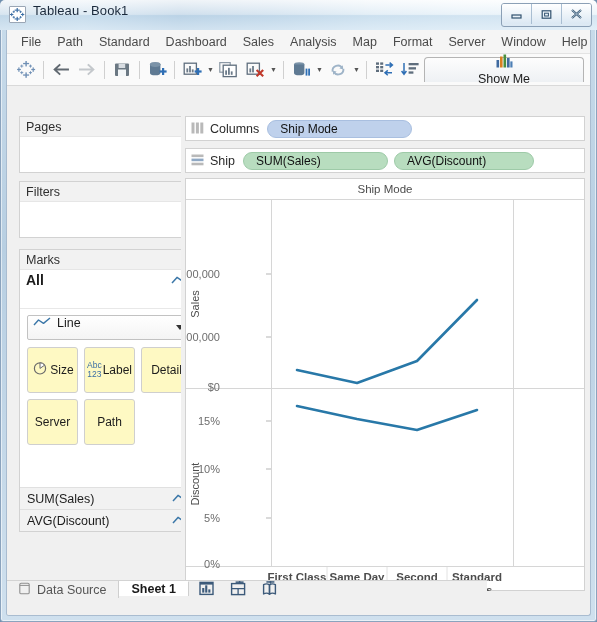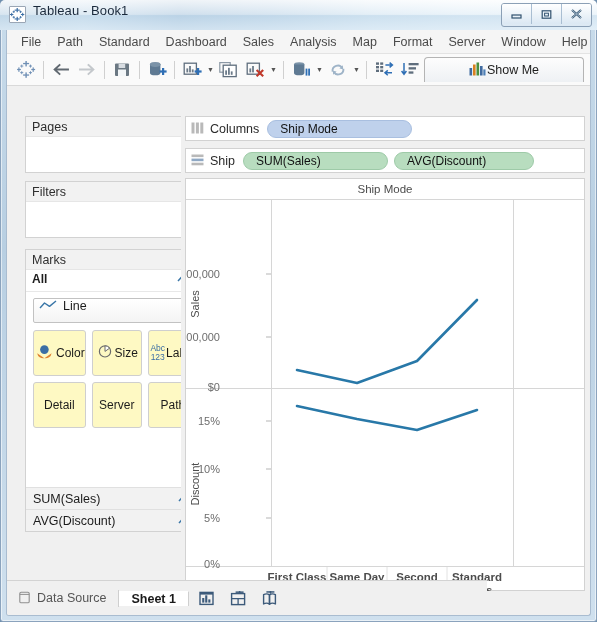"Show Me" .showme { flex-direction: none -> column }
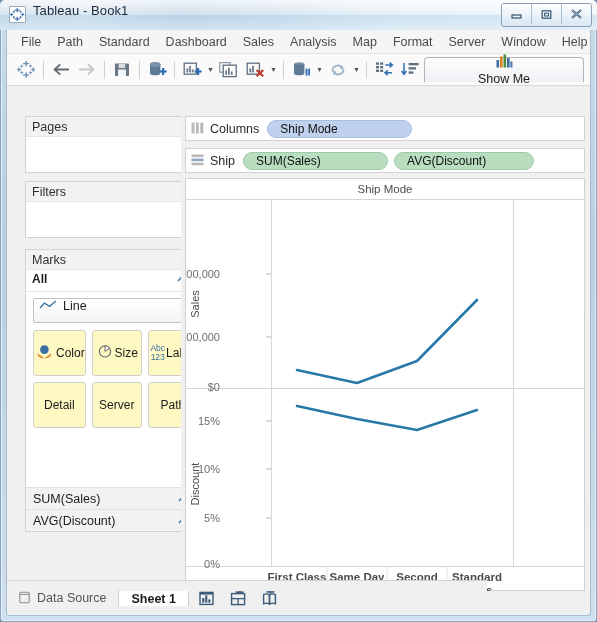"Pages" .card { left: 18px -> 12px }
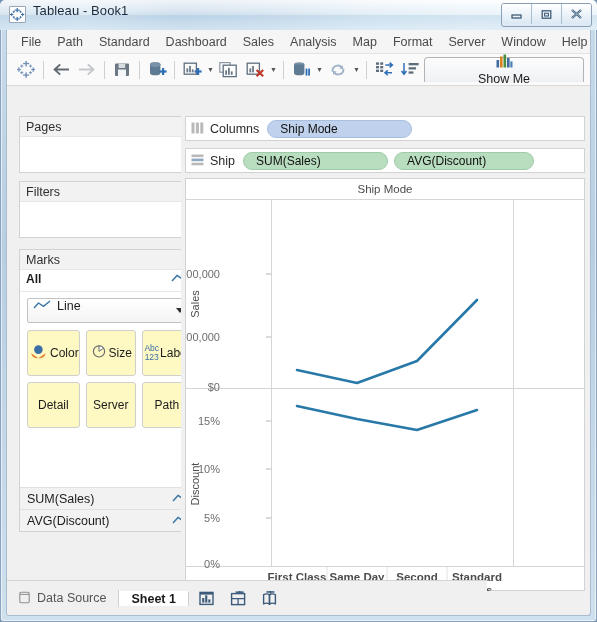"All" .marks-all-row { font-size: 12px -> 14px; padding: 2px 8px 5px 6px -> 2px 8px 20px 6px }
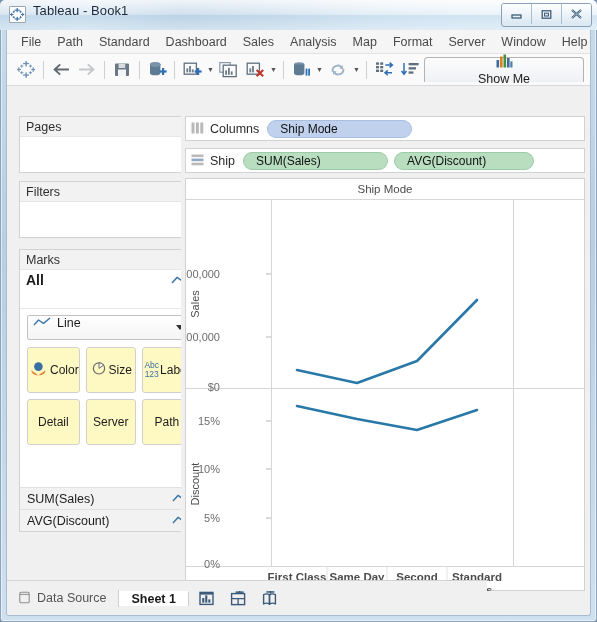"Color" div.mark-btn { html: <div> <span> <svg> <path></path> <path></path> <circle></circle> </svg> </span> <span>Color</span> </div> -> none }
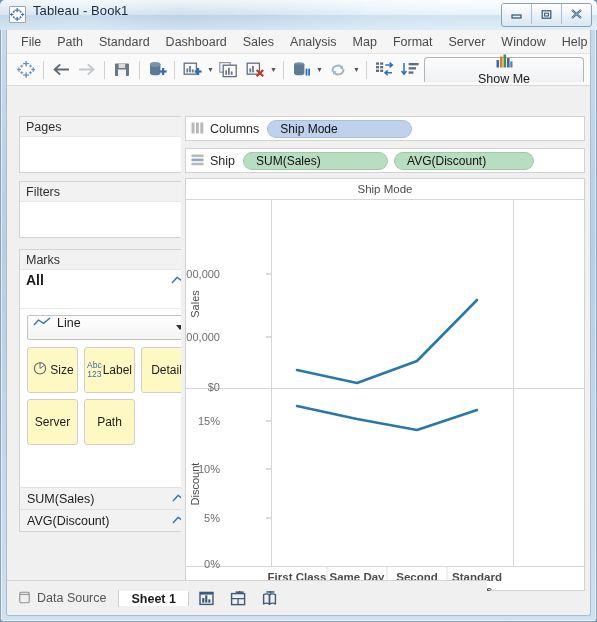"Data Source" .tabbar { align-items: center -> flex-start }
